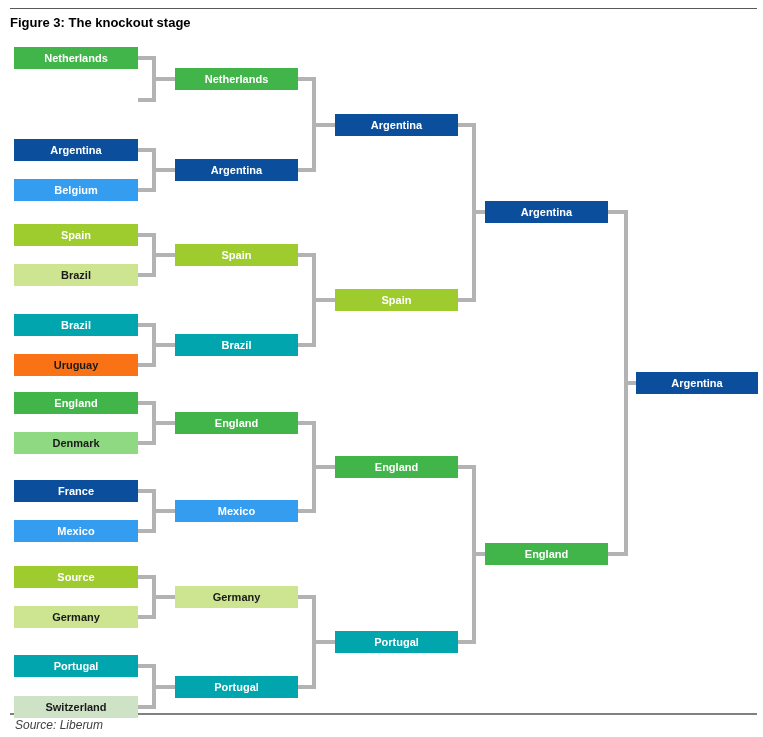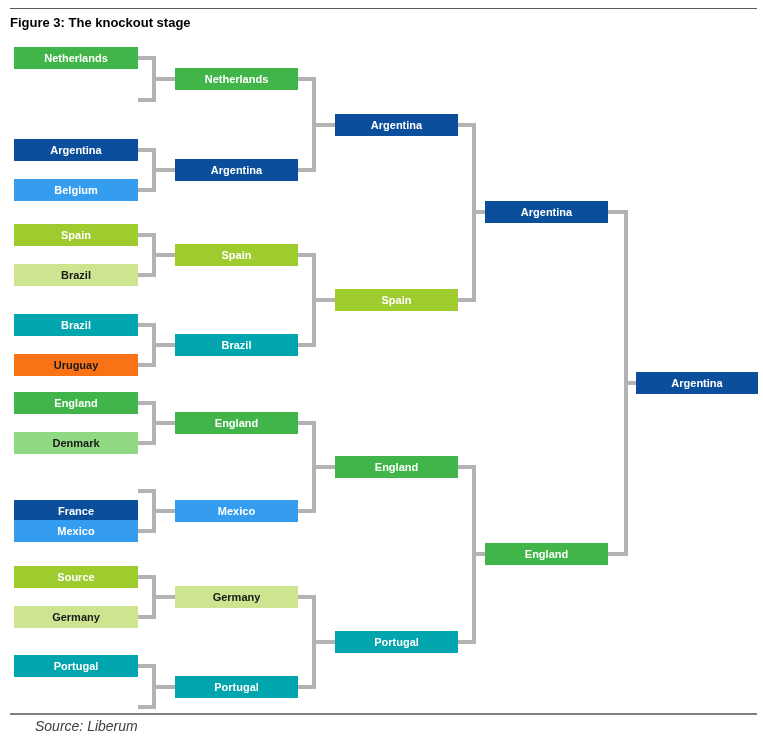"France" div.team-box { margin-top: 20px -> none }
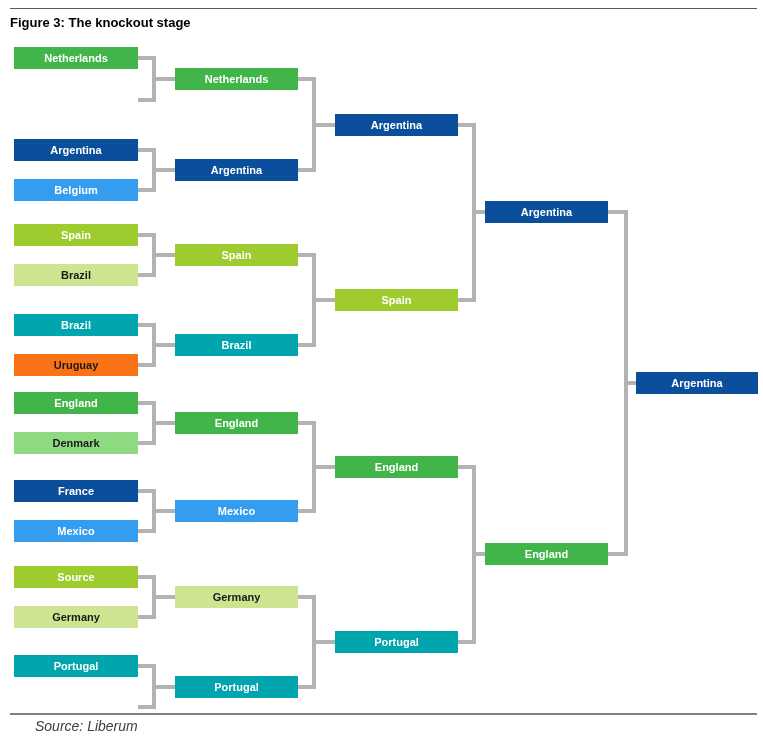"Switzerland" div.team-box { html: none -> <div>Switzerland</div> }
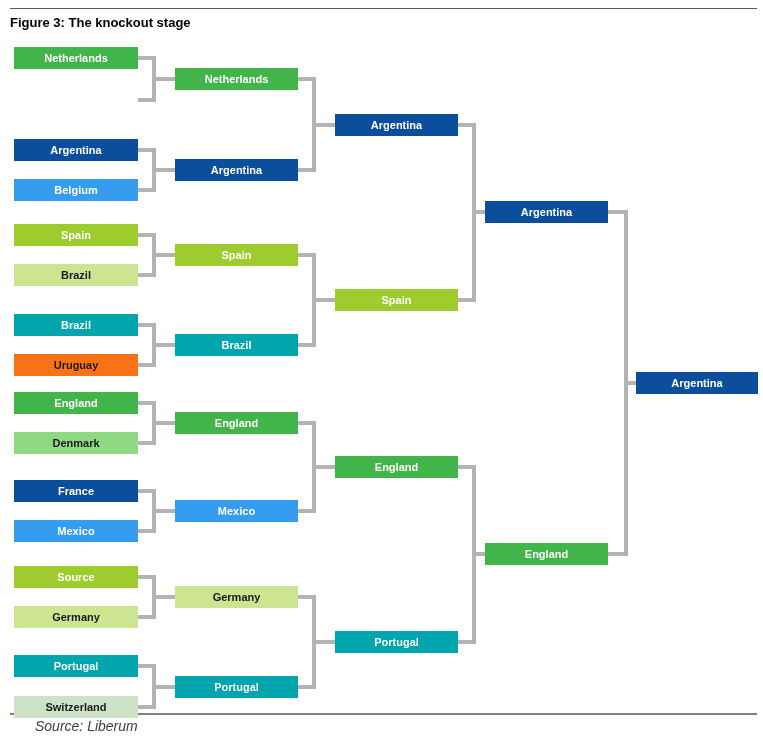"Source: Liberum" .source-note { font-size: 14px -> 12px; margin-left: 20px -> none }
